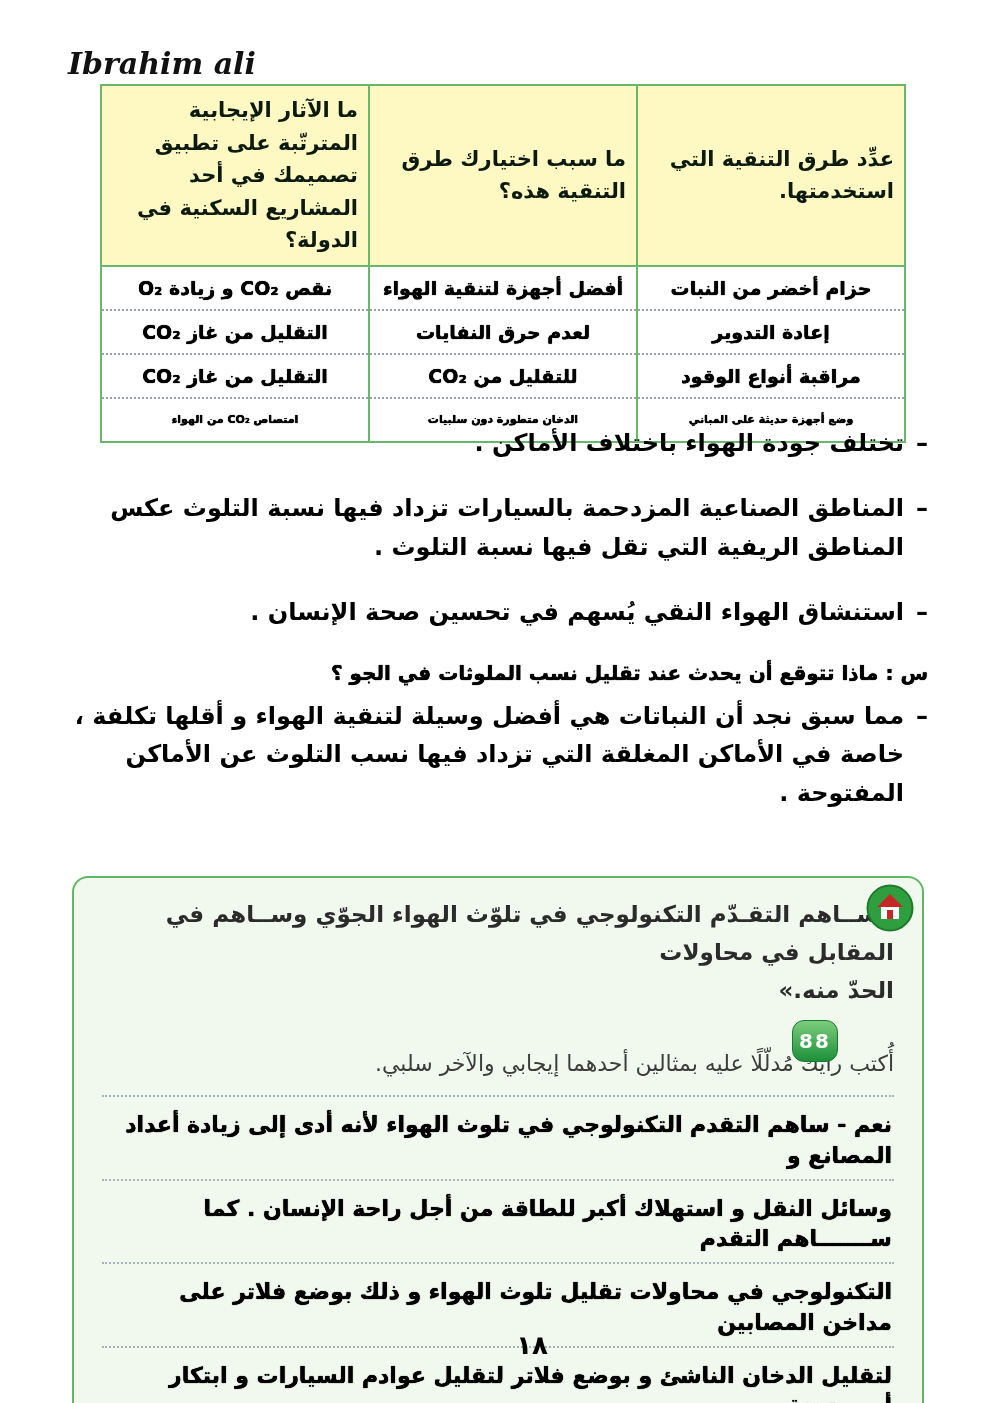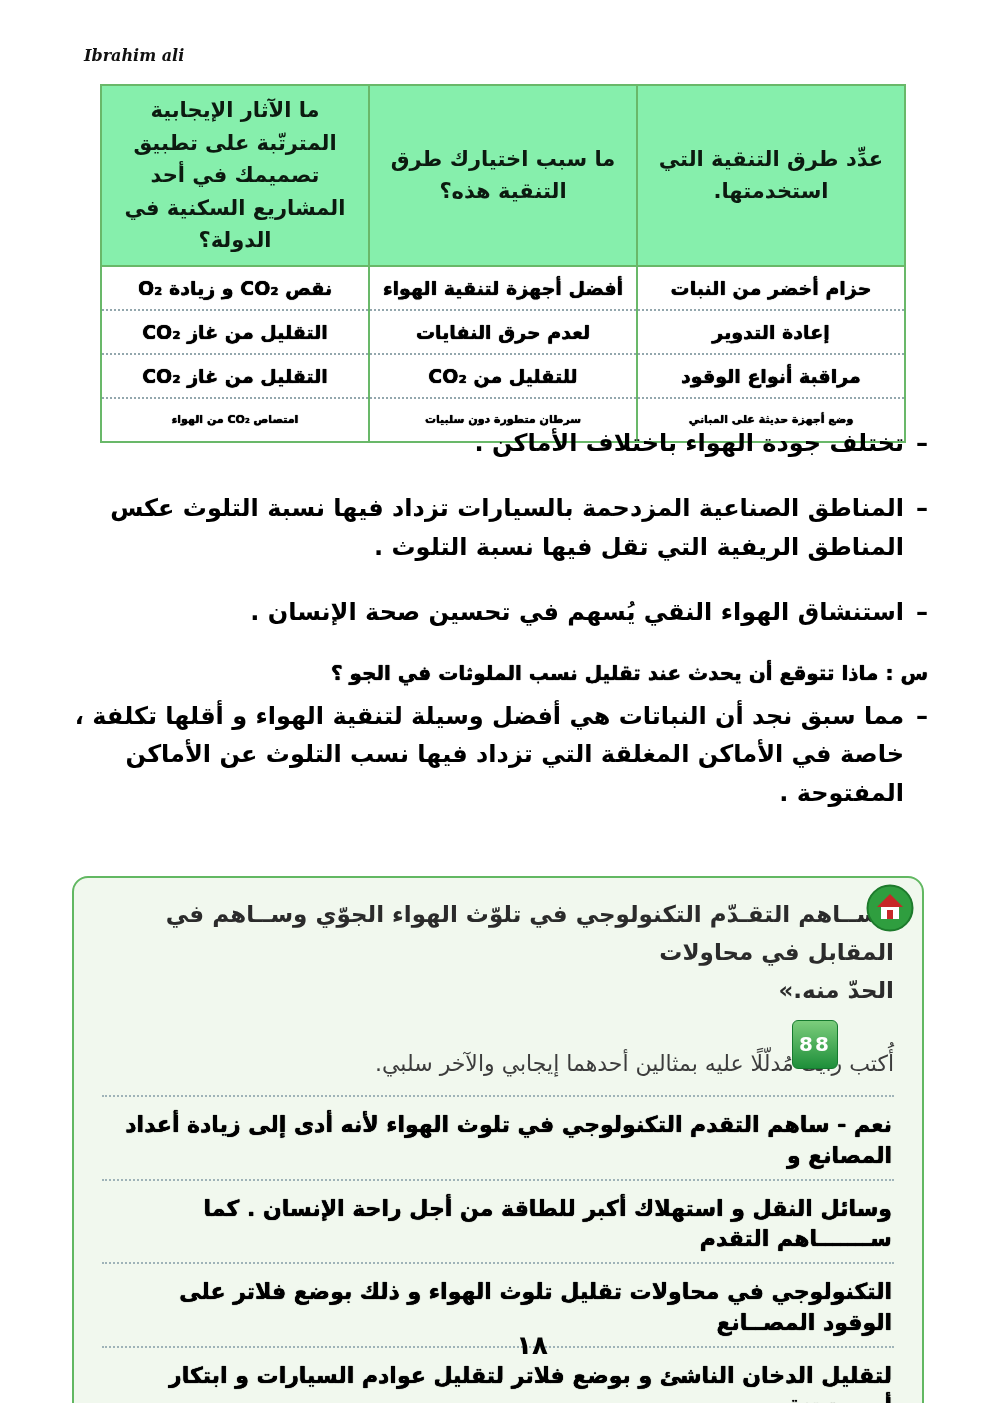"Ibrahim ali" .author { font-size: 16px -> 30px; left: 84px -> 68px }
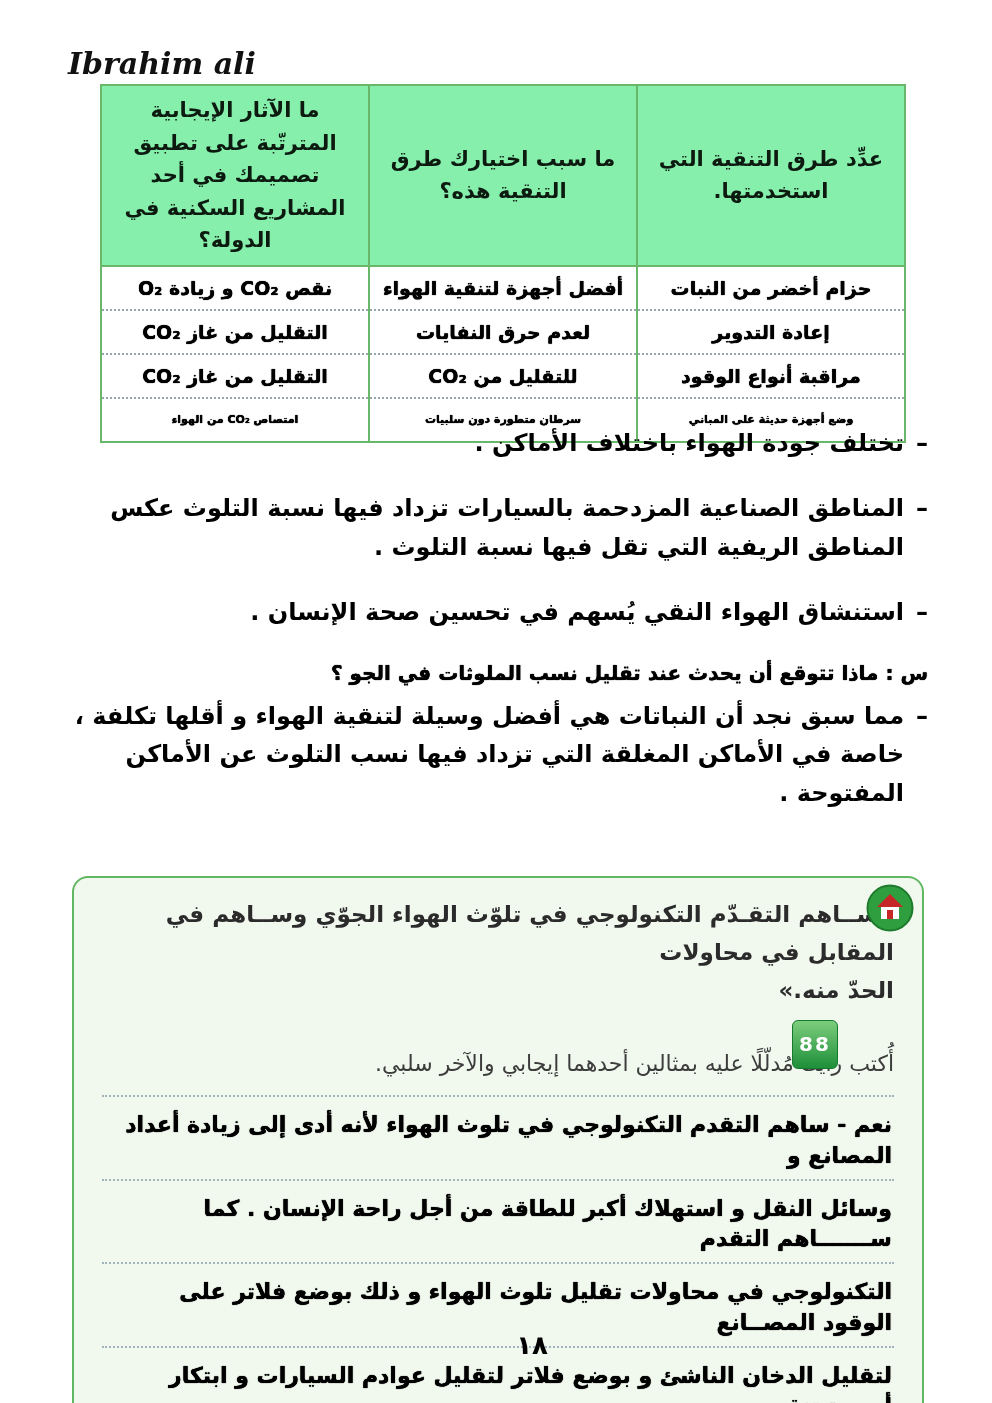"ما الآثار الإيجابية المترتّبة على" .ptable th { background: #86efac -> #fef9c3; text-align: center -> right }
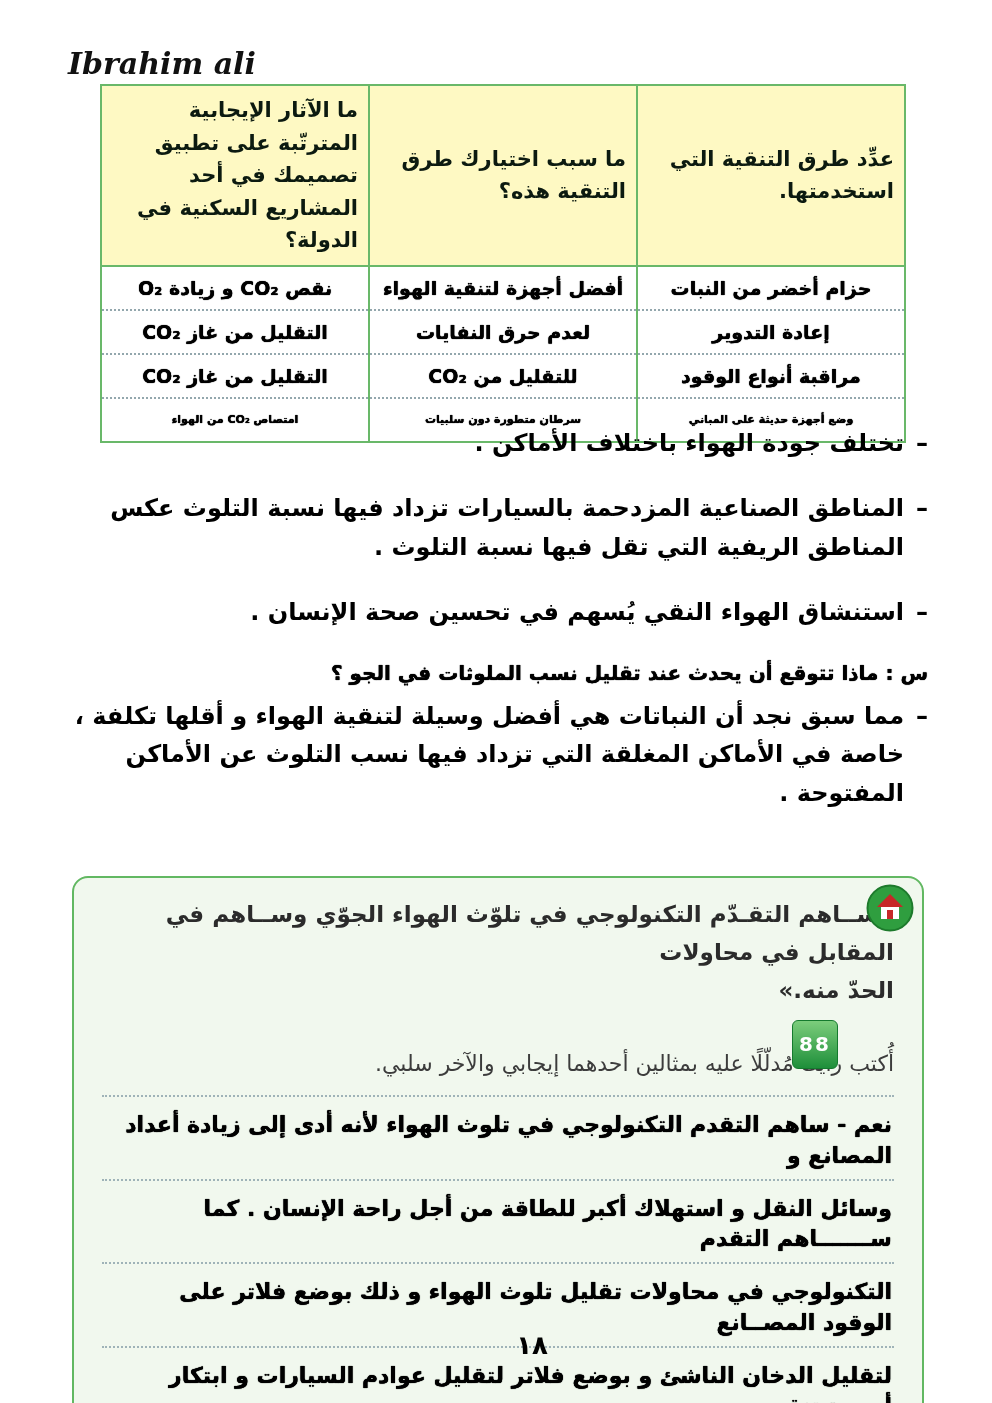"سرطان متطورة دون سلبيات" td.hand { text: سرطان -> الدخان }
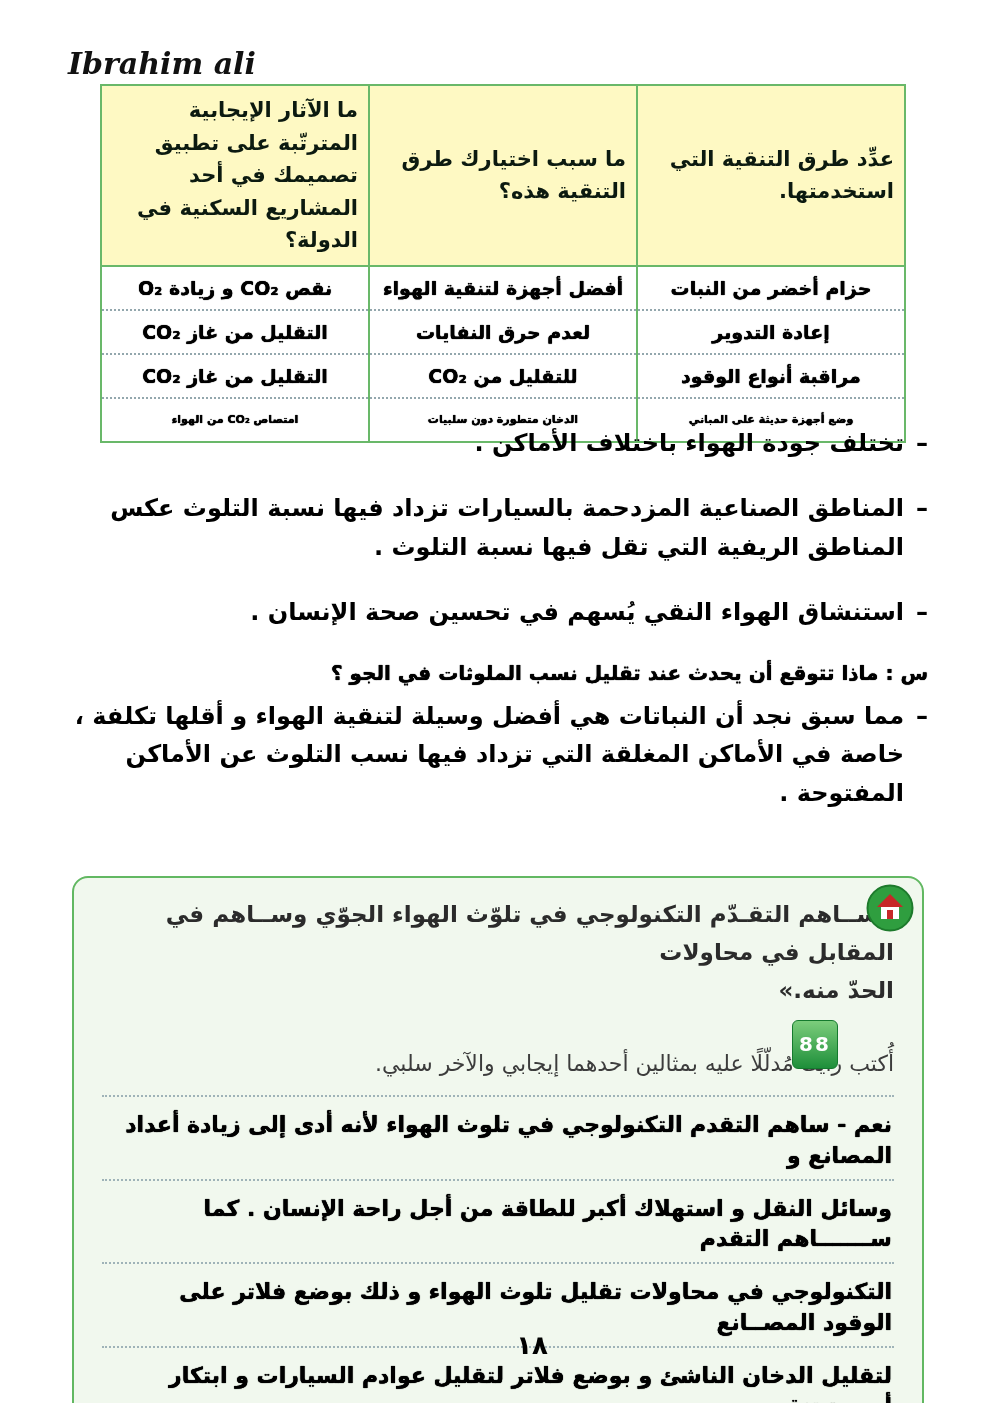"88" .badge-88 { border-radius: 6px -> 12px; height: 49px -> 42px }
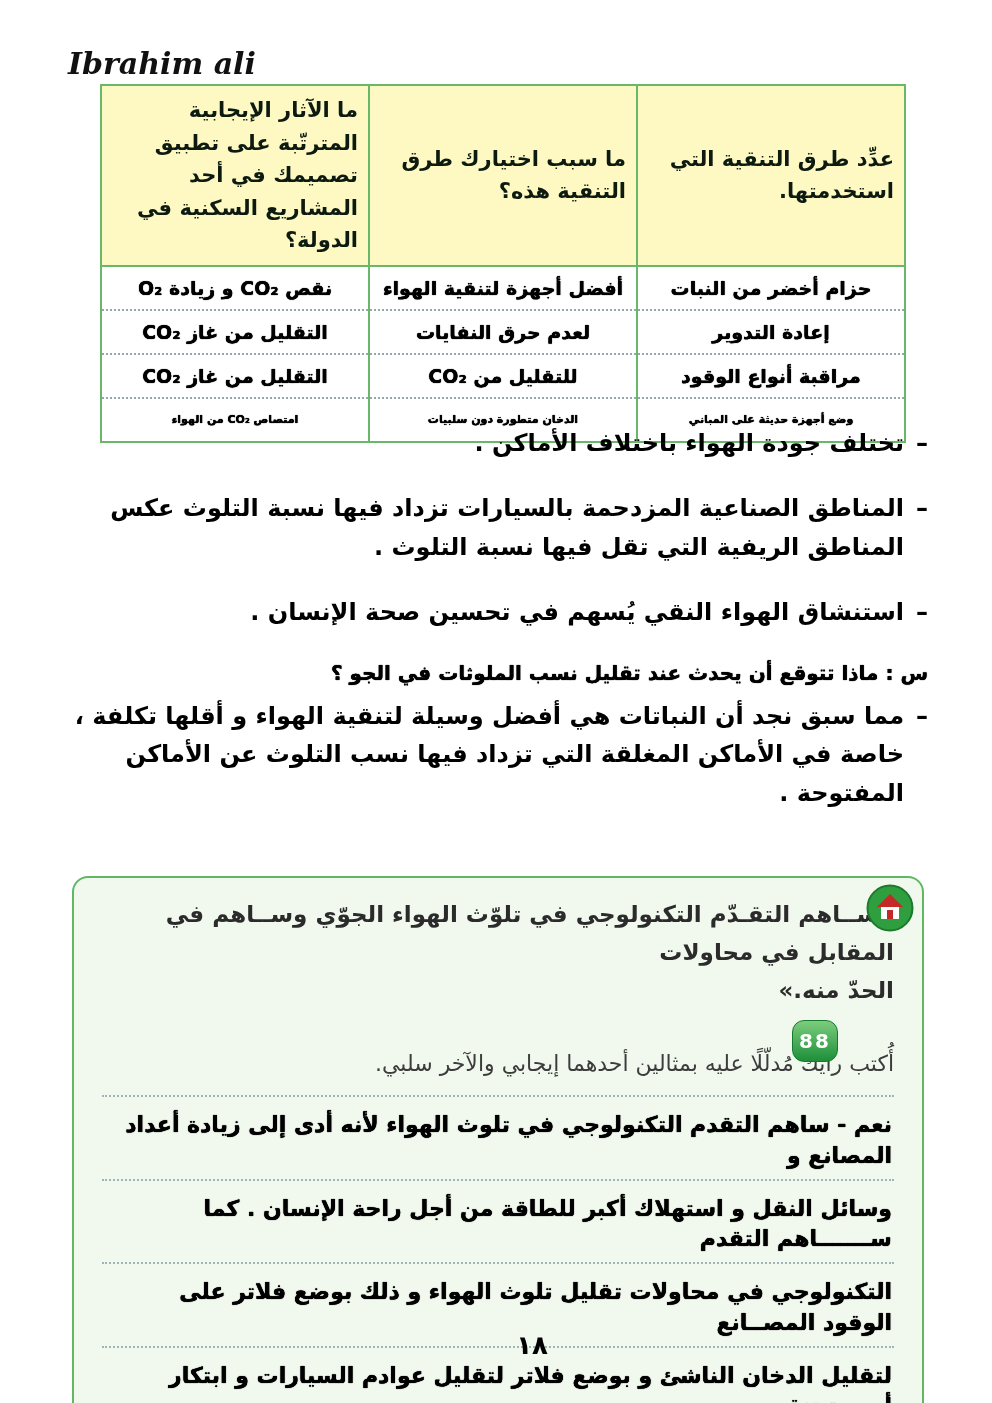"التكنولوجي في محاولات تقليل تلوث" div.answer-ruled { text: الوقود المصــانع -> مداخن المصابين }
